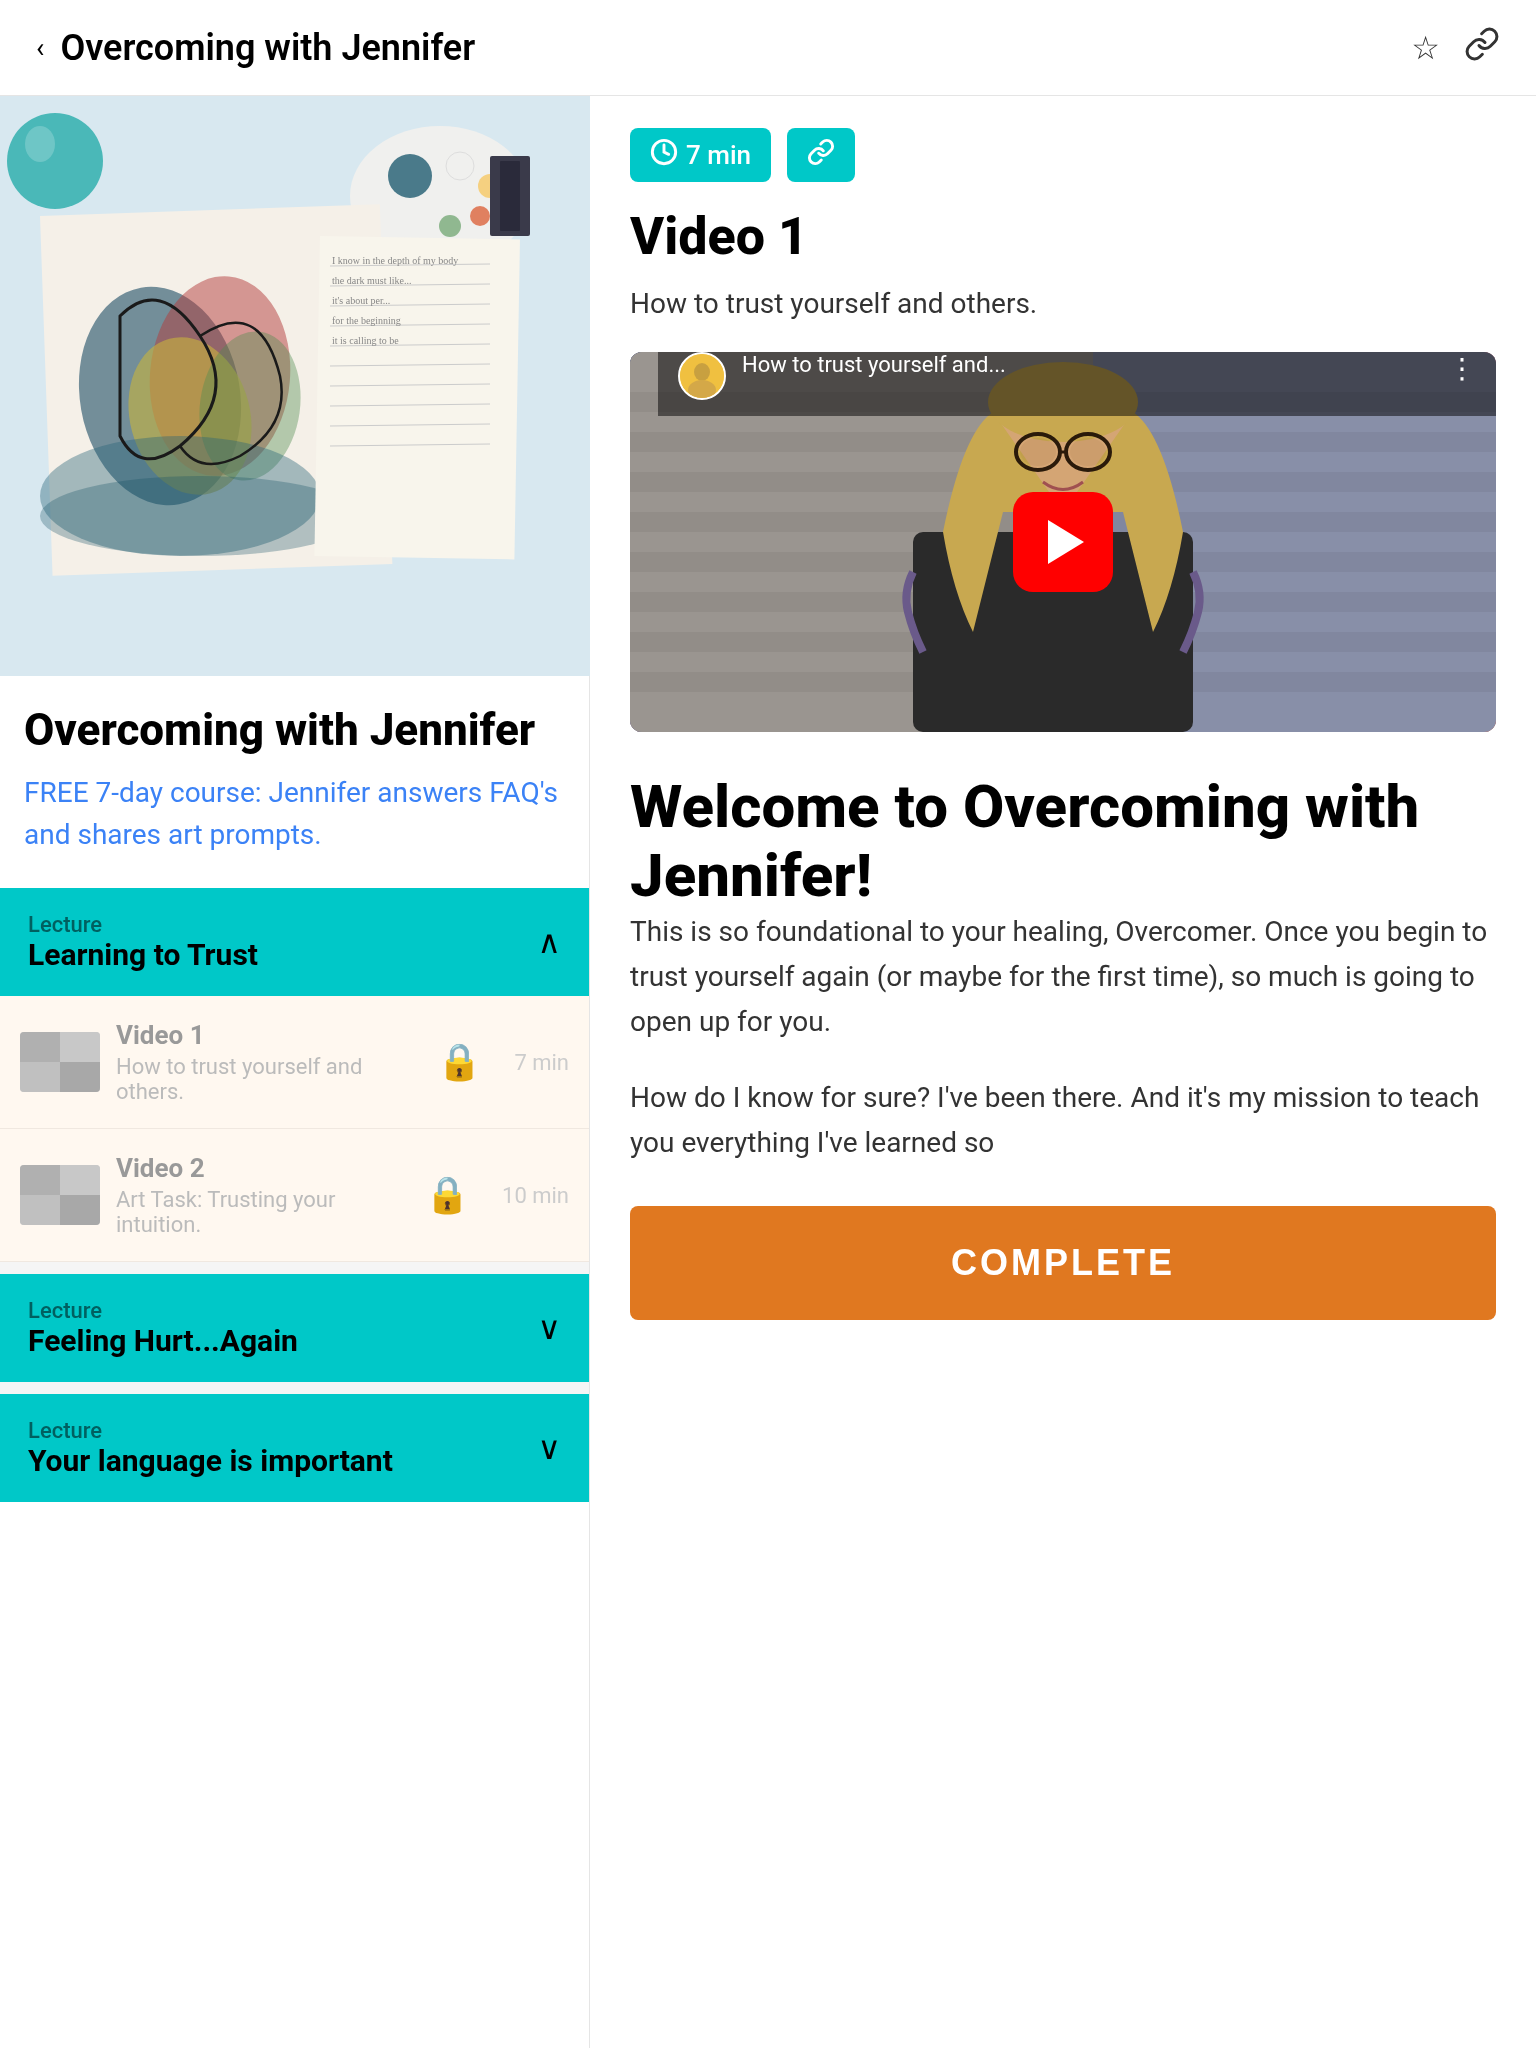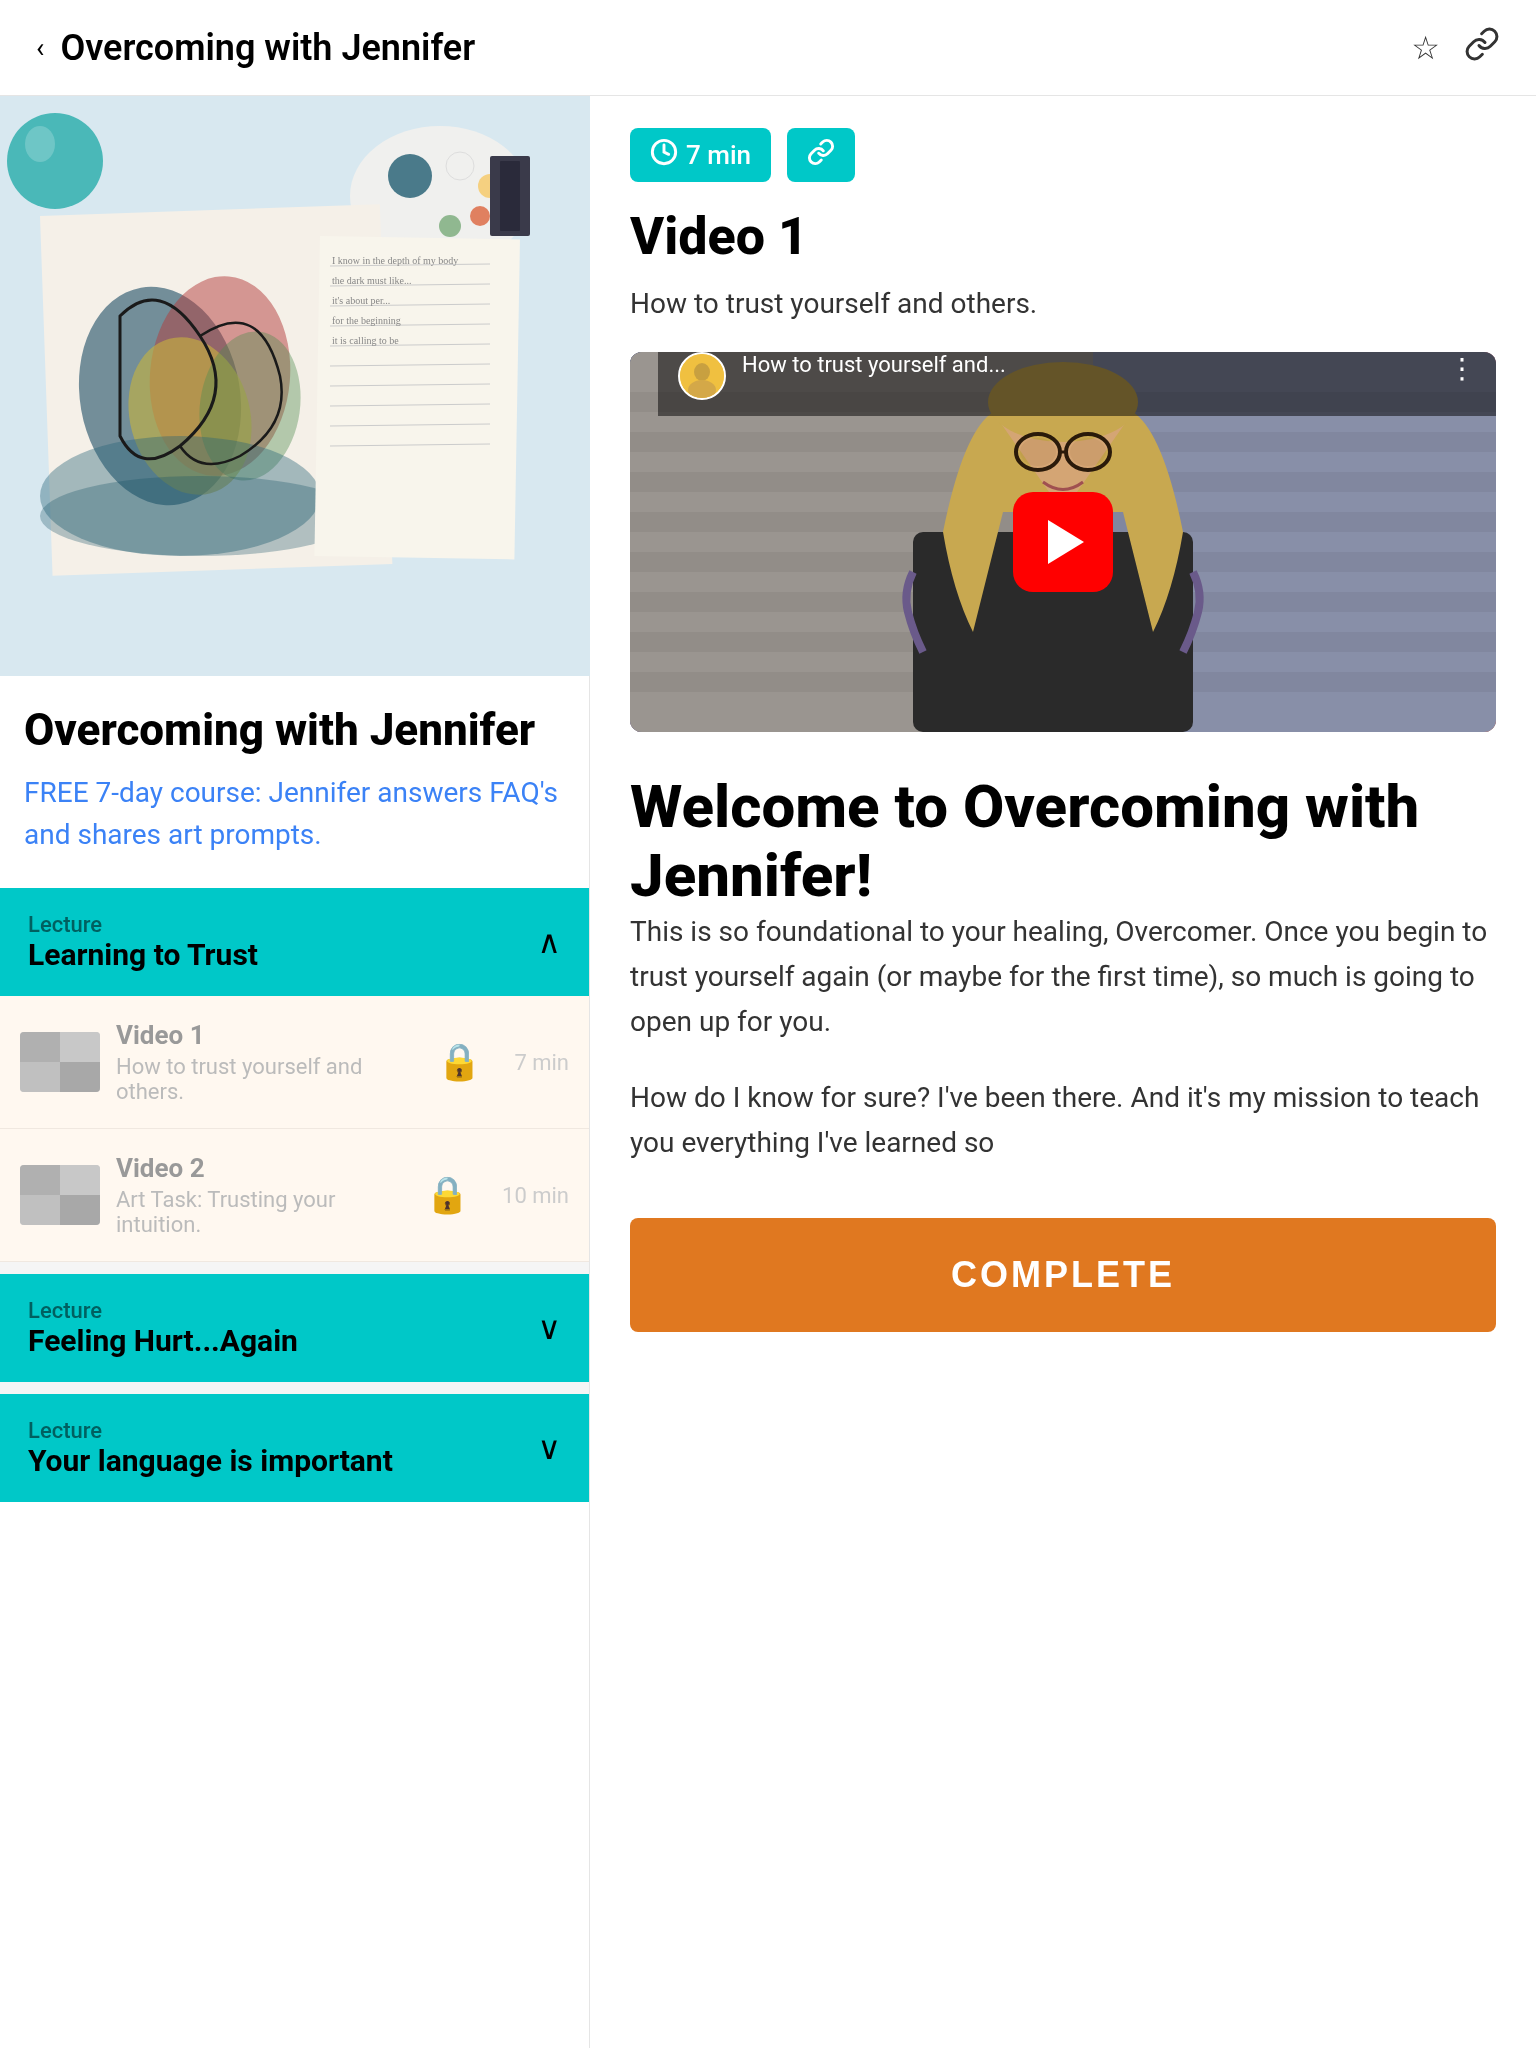"COMPLETE" .complete-btn { margin-top: 20px -> 8px }
